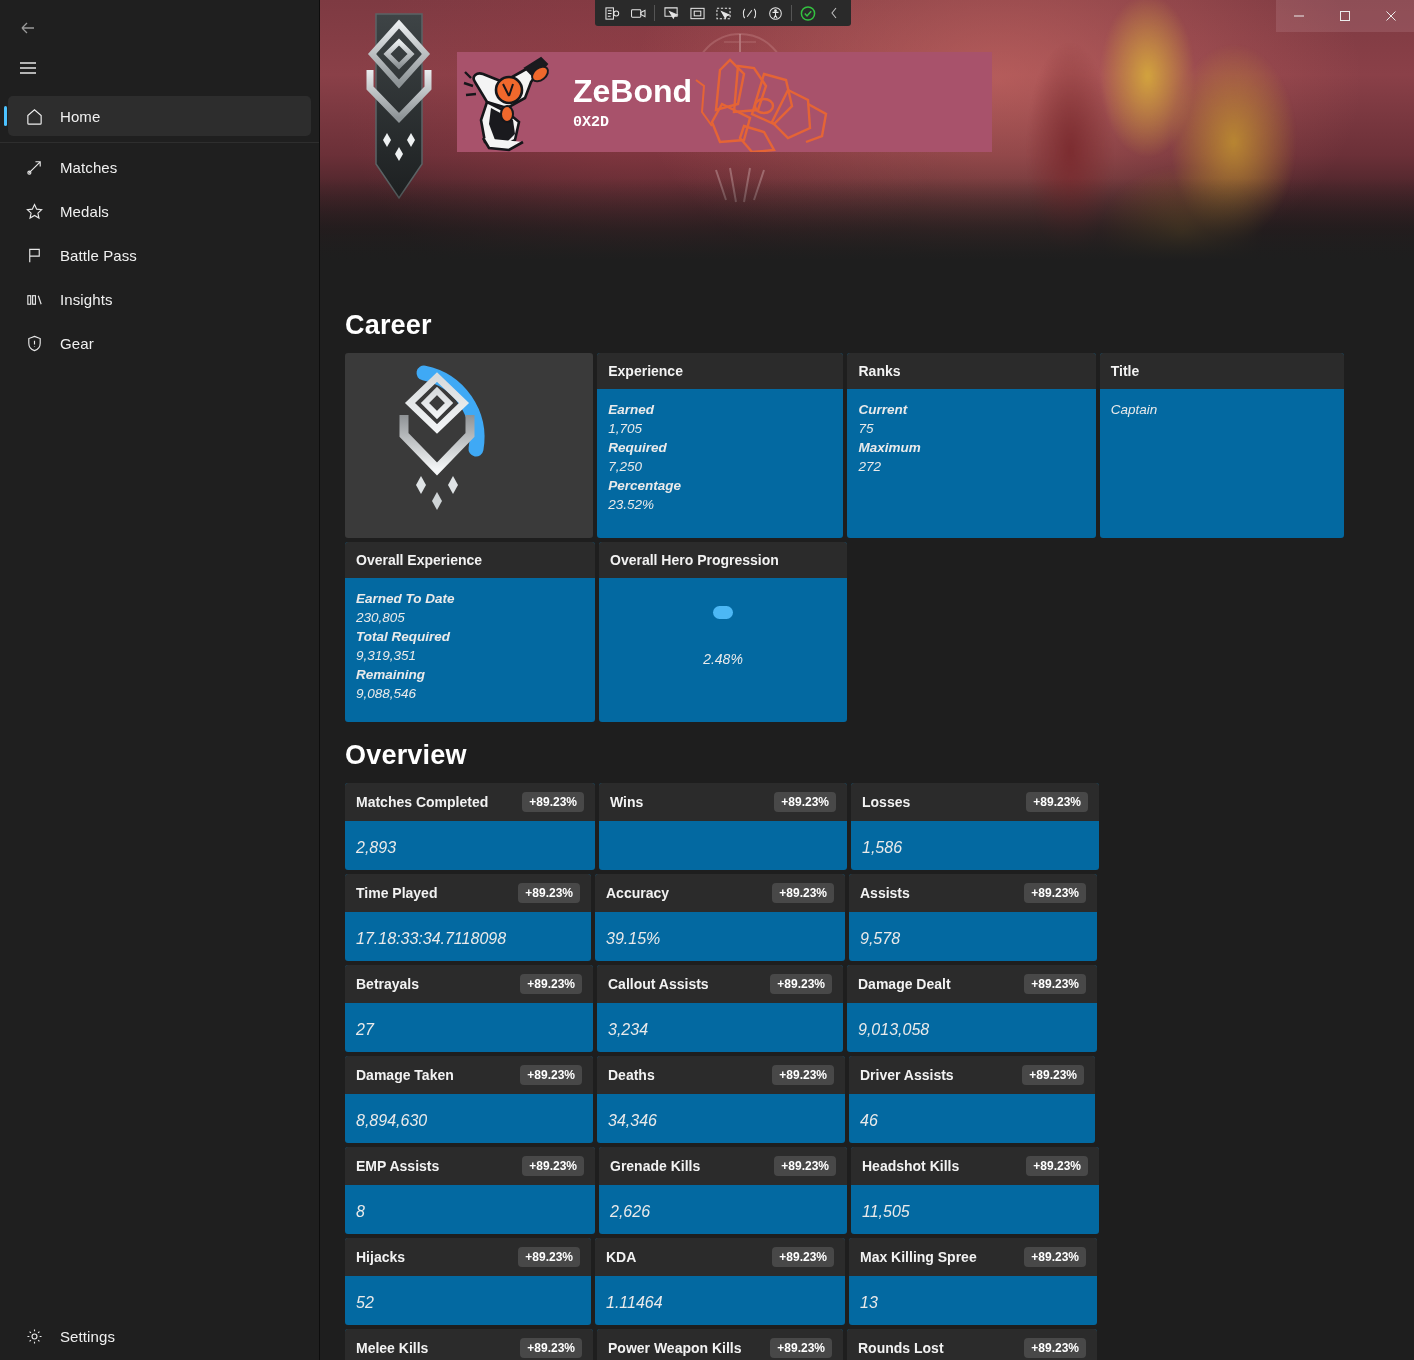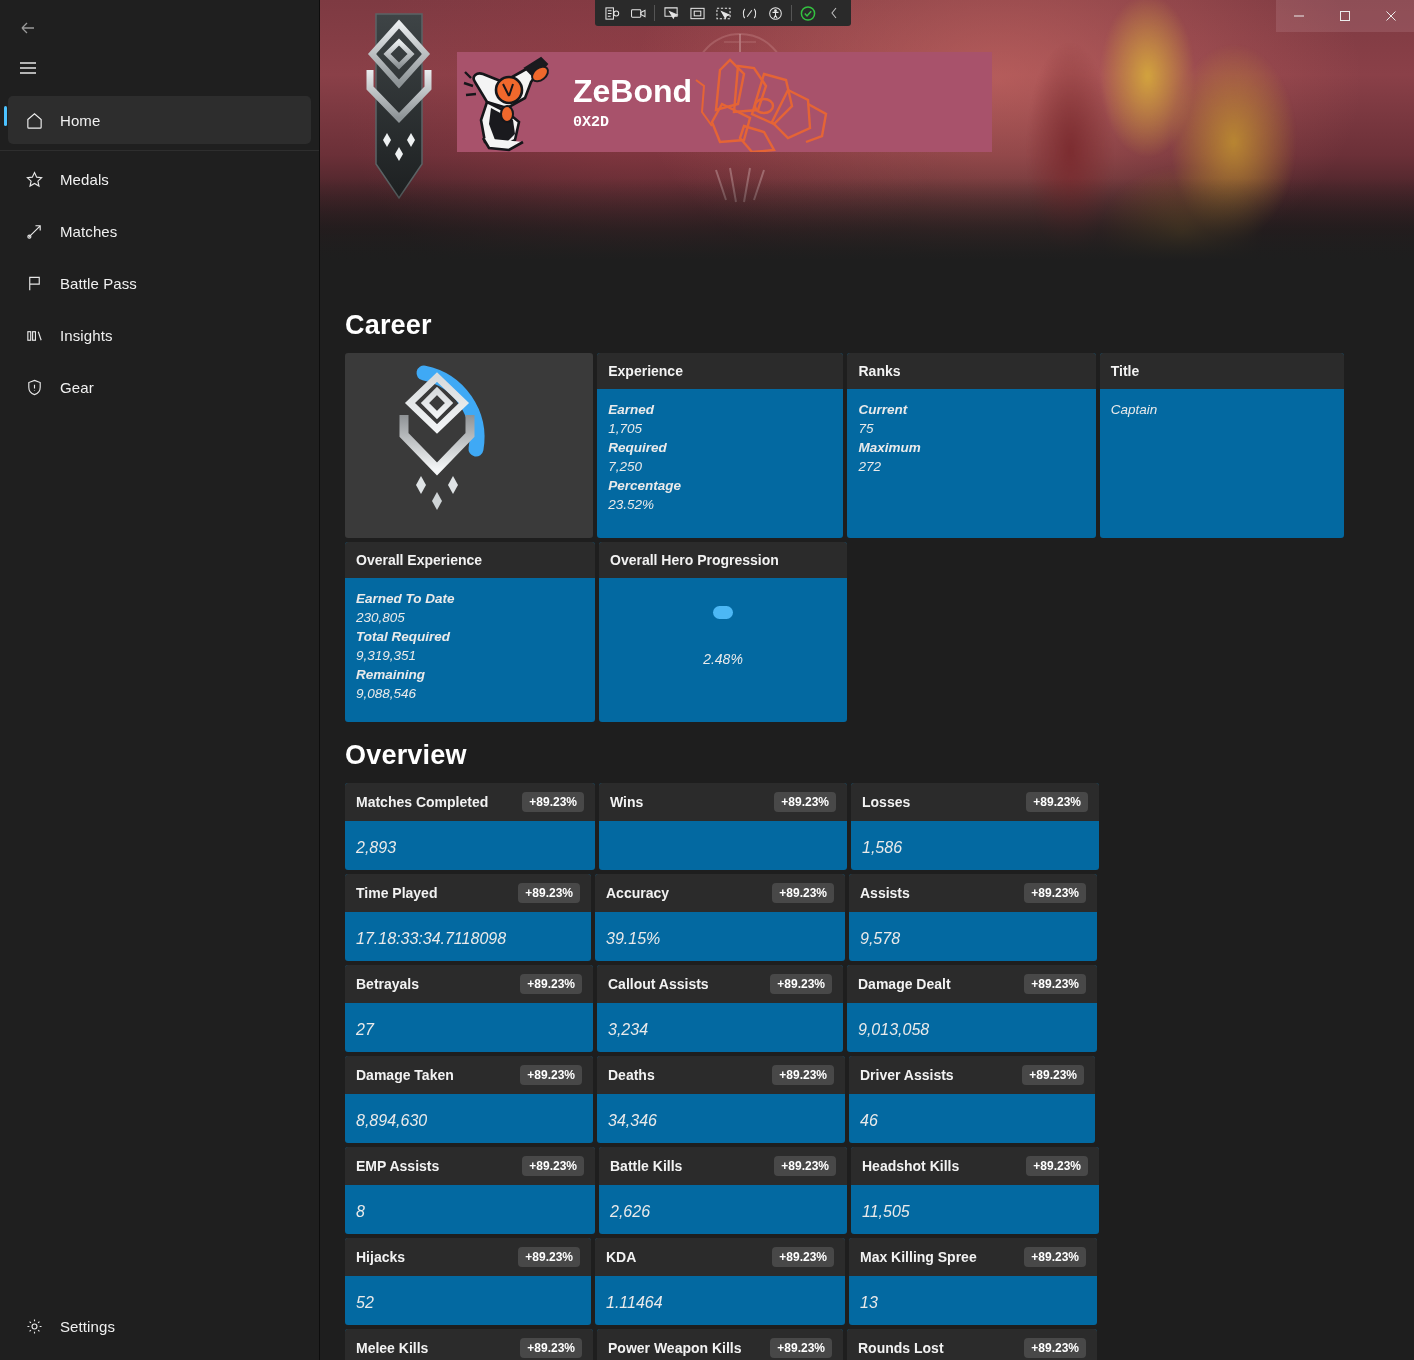"Home" .nav-item { height: 48px -> 40px }
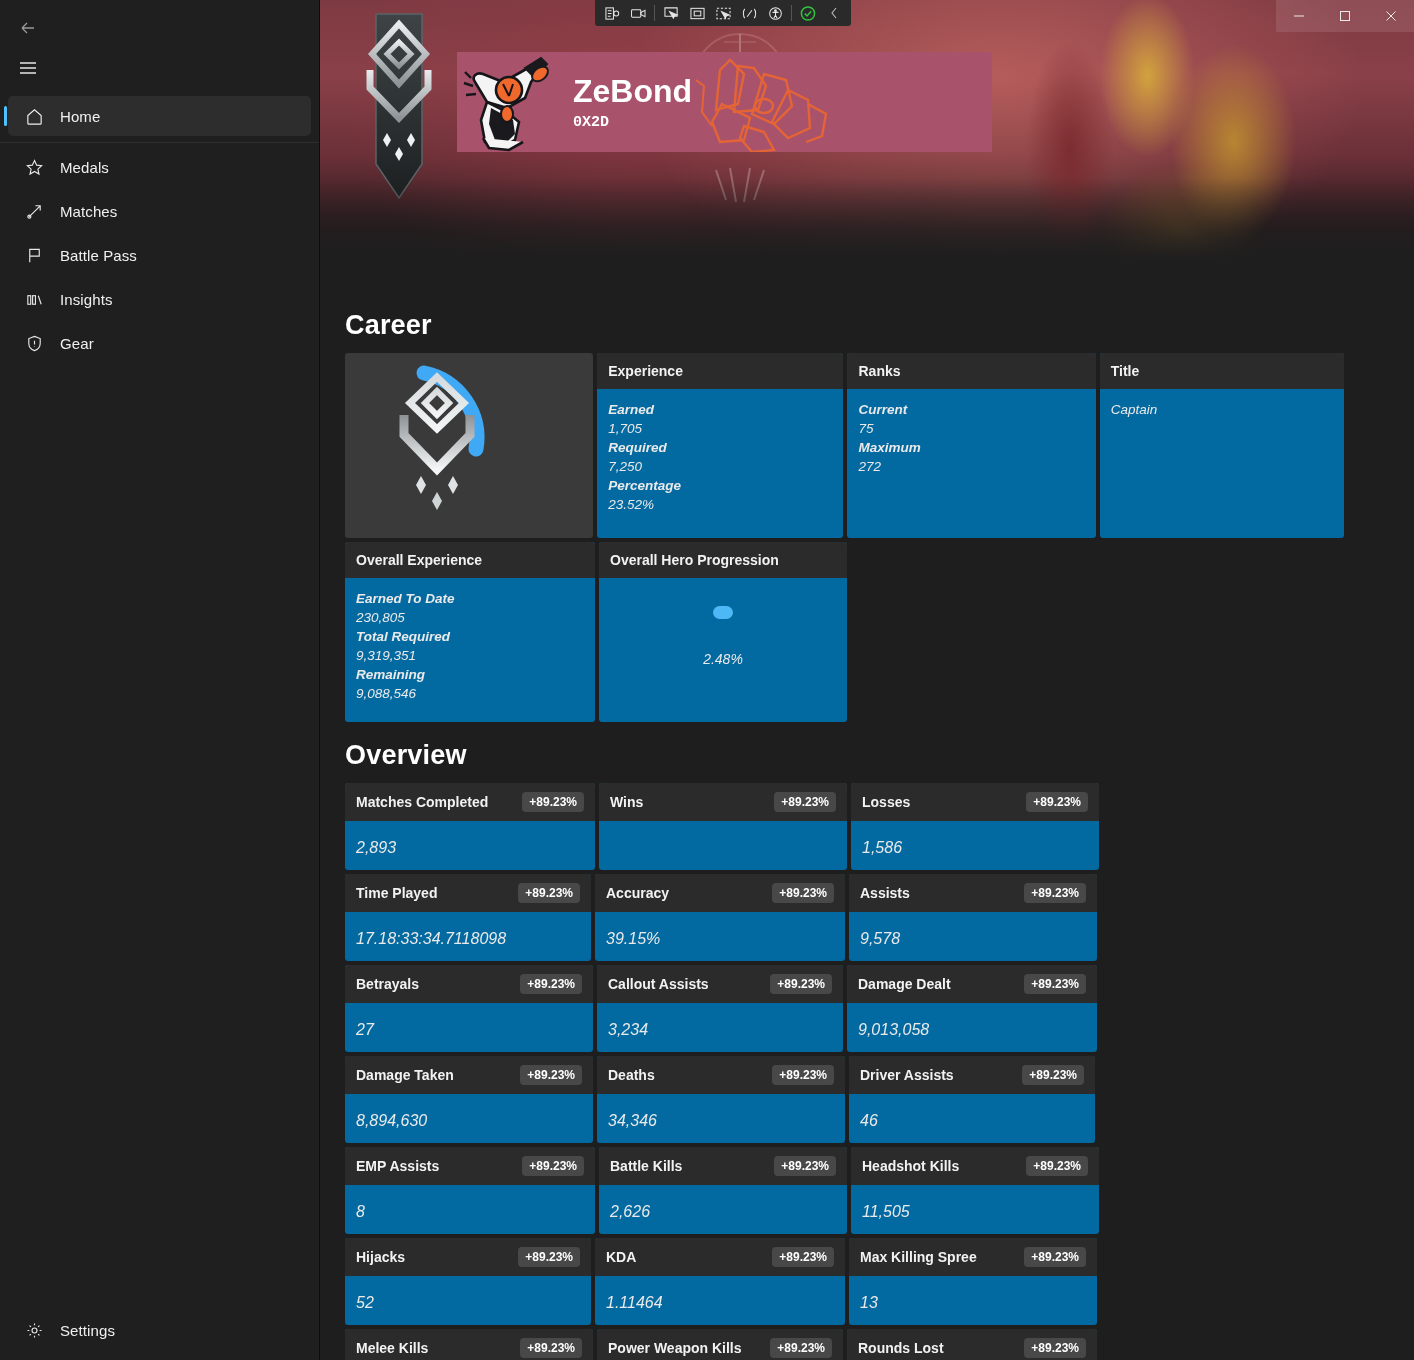"Medals" div.nav-item { order: before "Matches" -> after "Matches" }
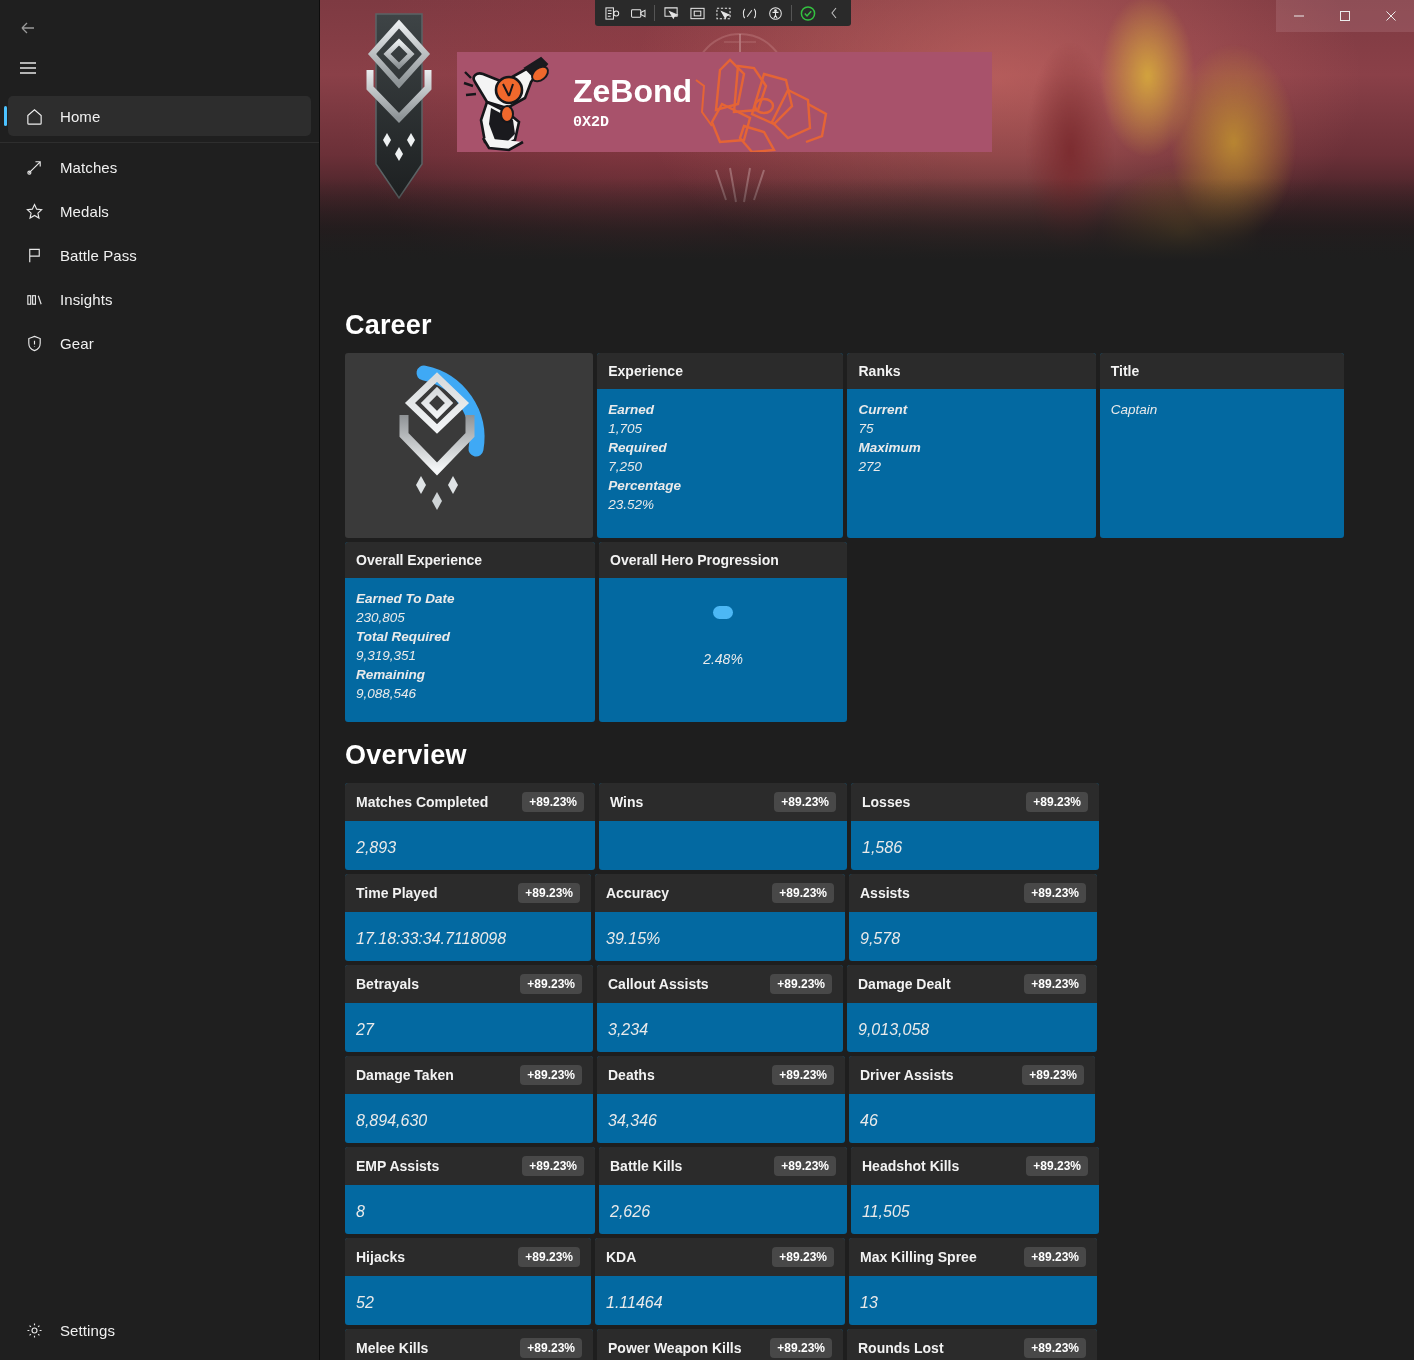"Battle Kills" span.t { text: Battle -> Grenade }
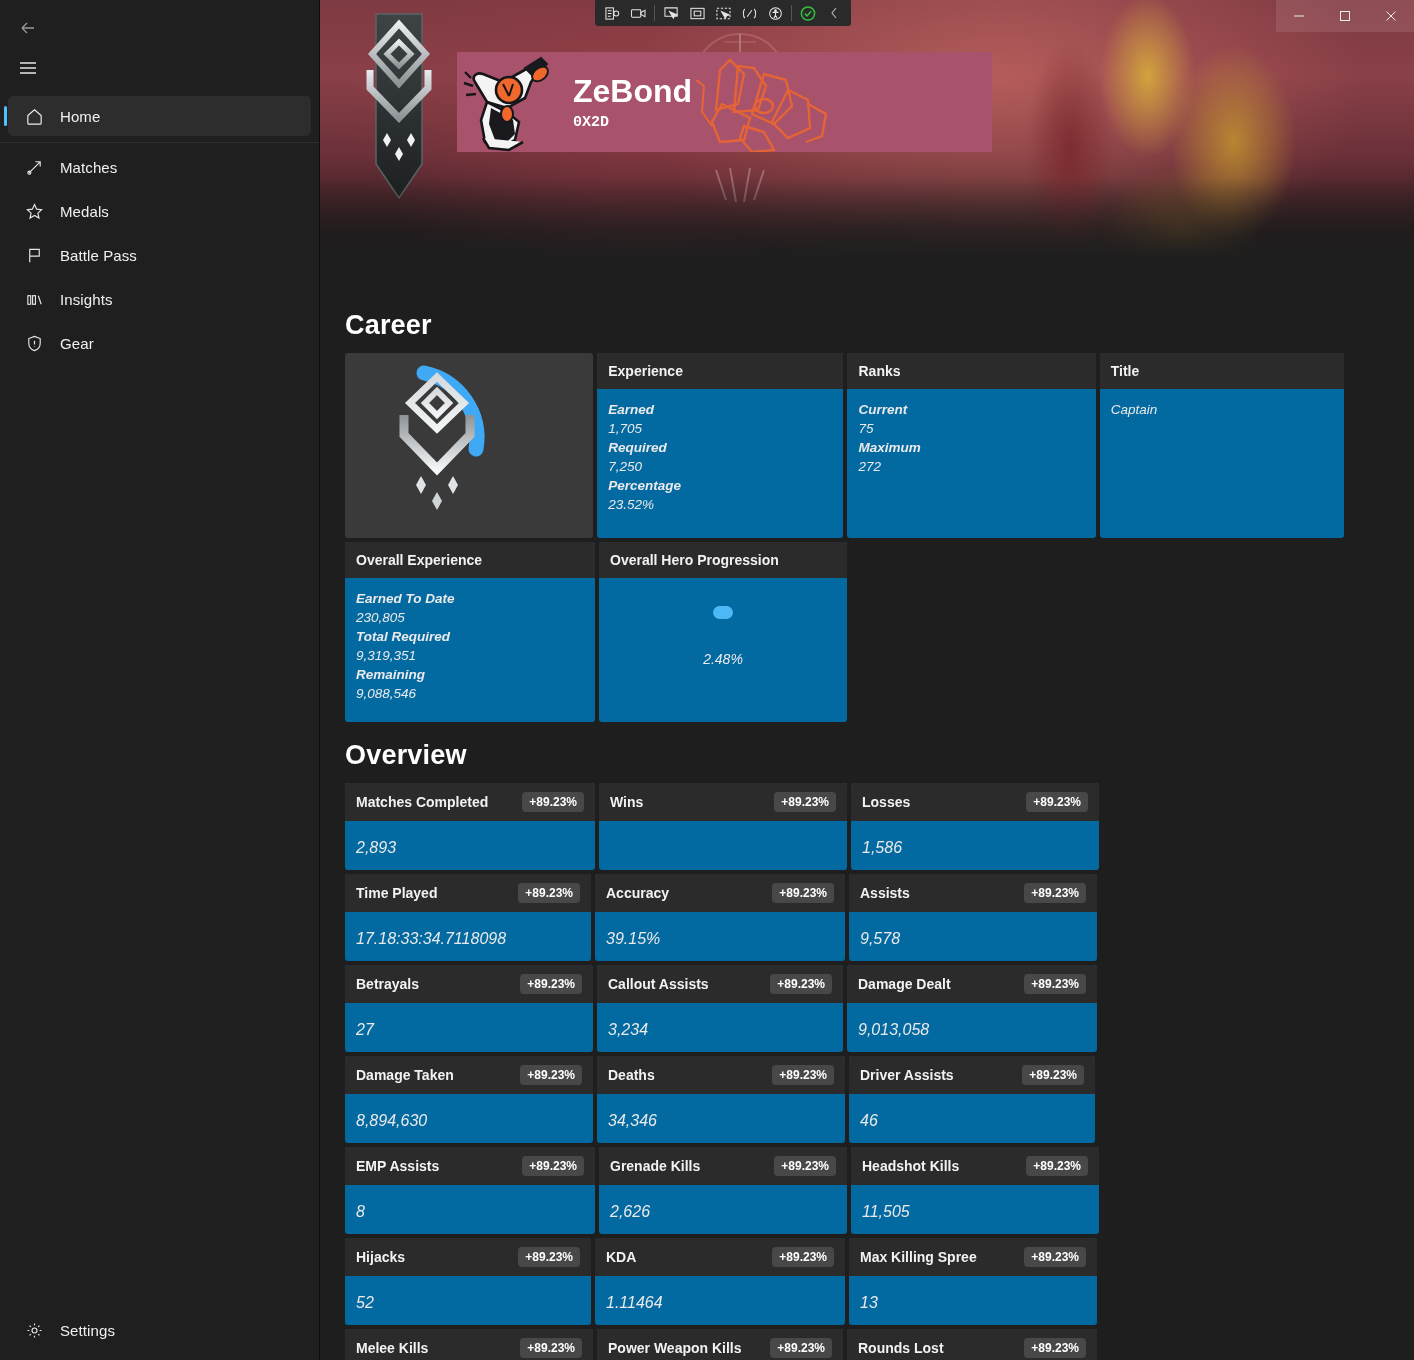"Settings" .side-bottom { padding-bottom: 6px -> 0 }
